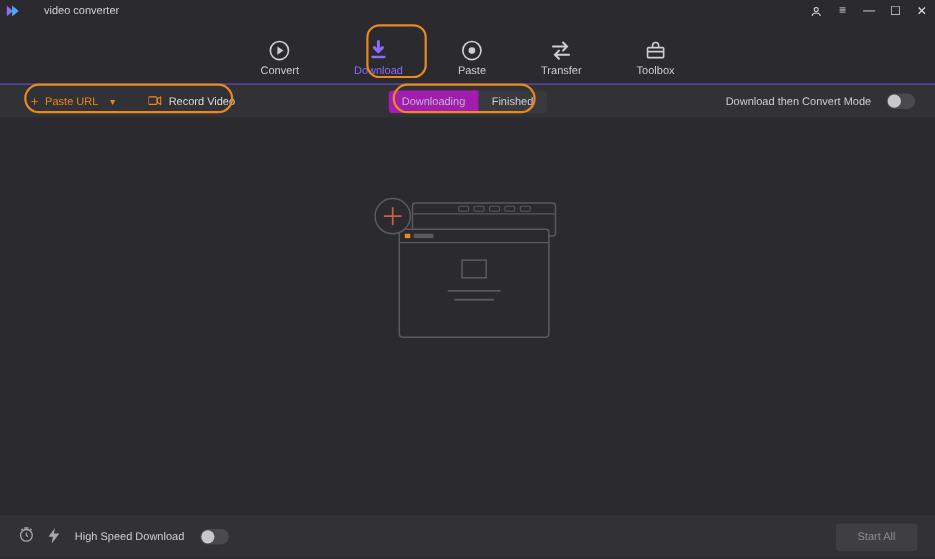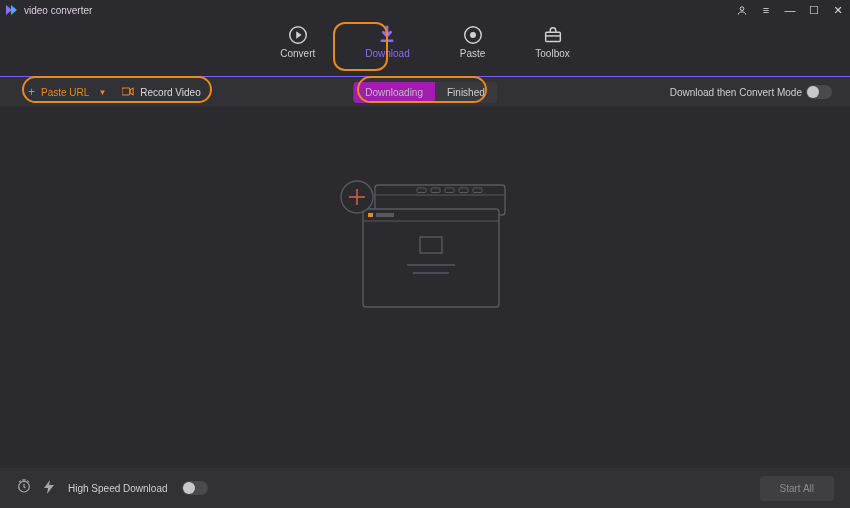"video converter" .logo { gap: 4px -> 20px }
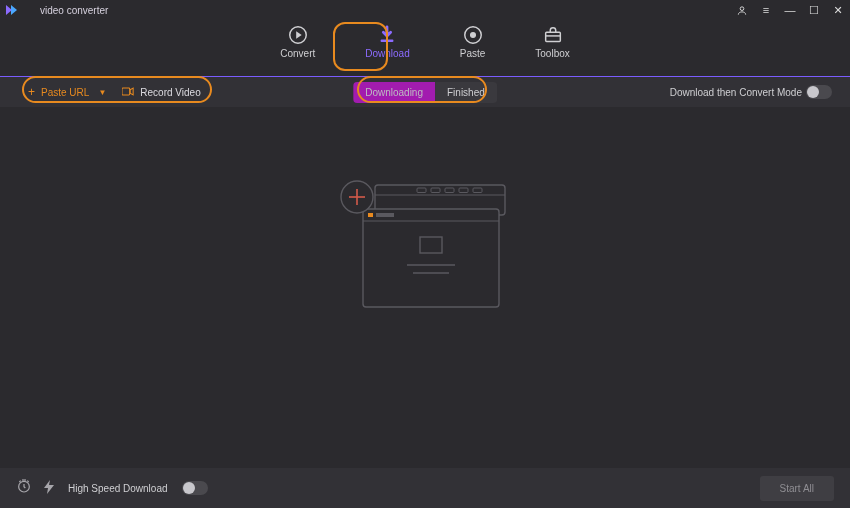"Convert" .main-tabs { align-items: flex-start -> flex-end }
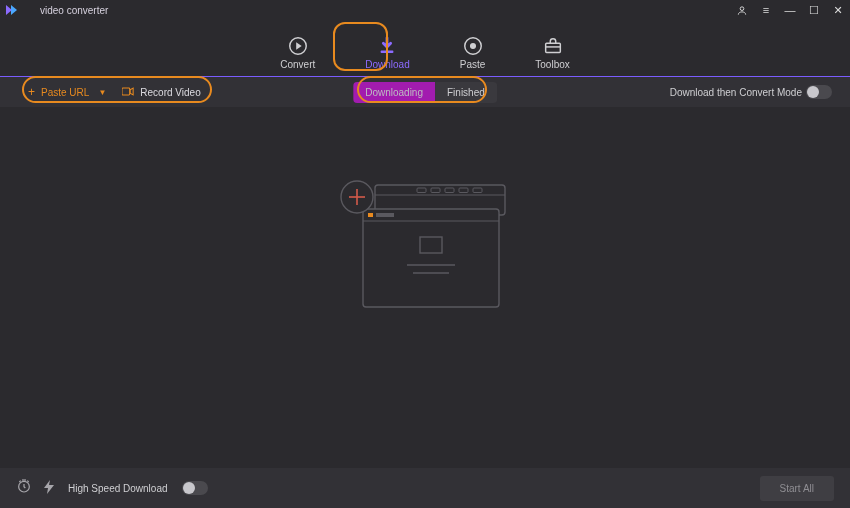"Transfer" div.main-tab { html: none -> <div> <span> <svg> <path></path> <path></path> </svg> </span> <span>Transfer</span> </div> }
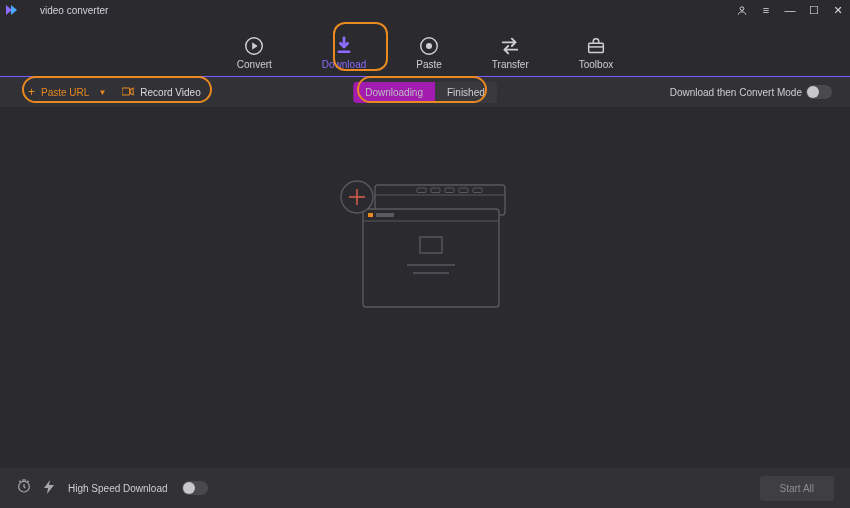"Record Video" .rec-btn { margin-left: none -> 13px }
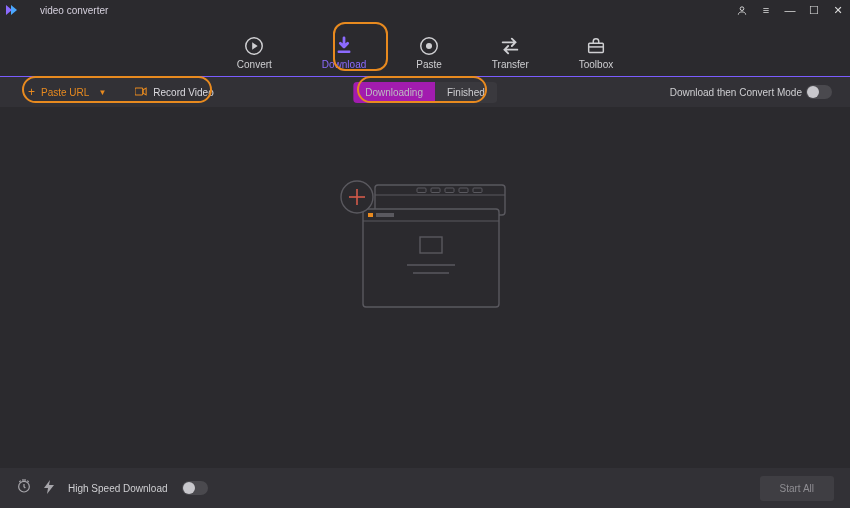"Download then Convert Mode" .tb-right { gap: 4px -> 14px }
